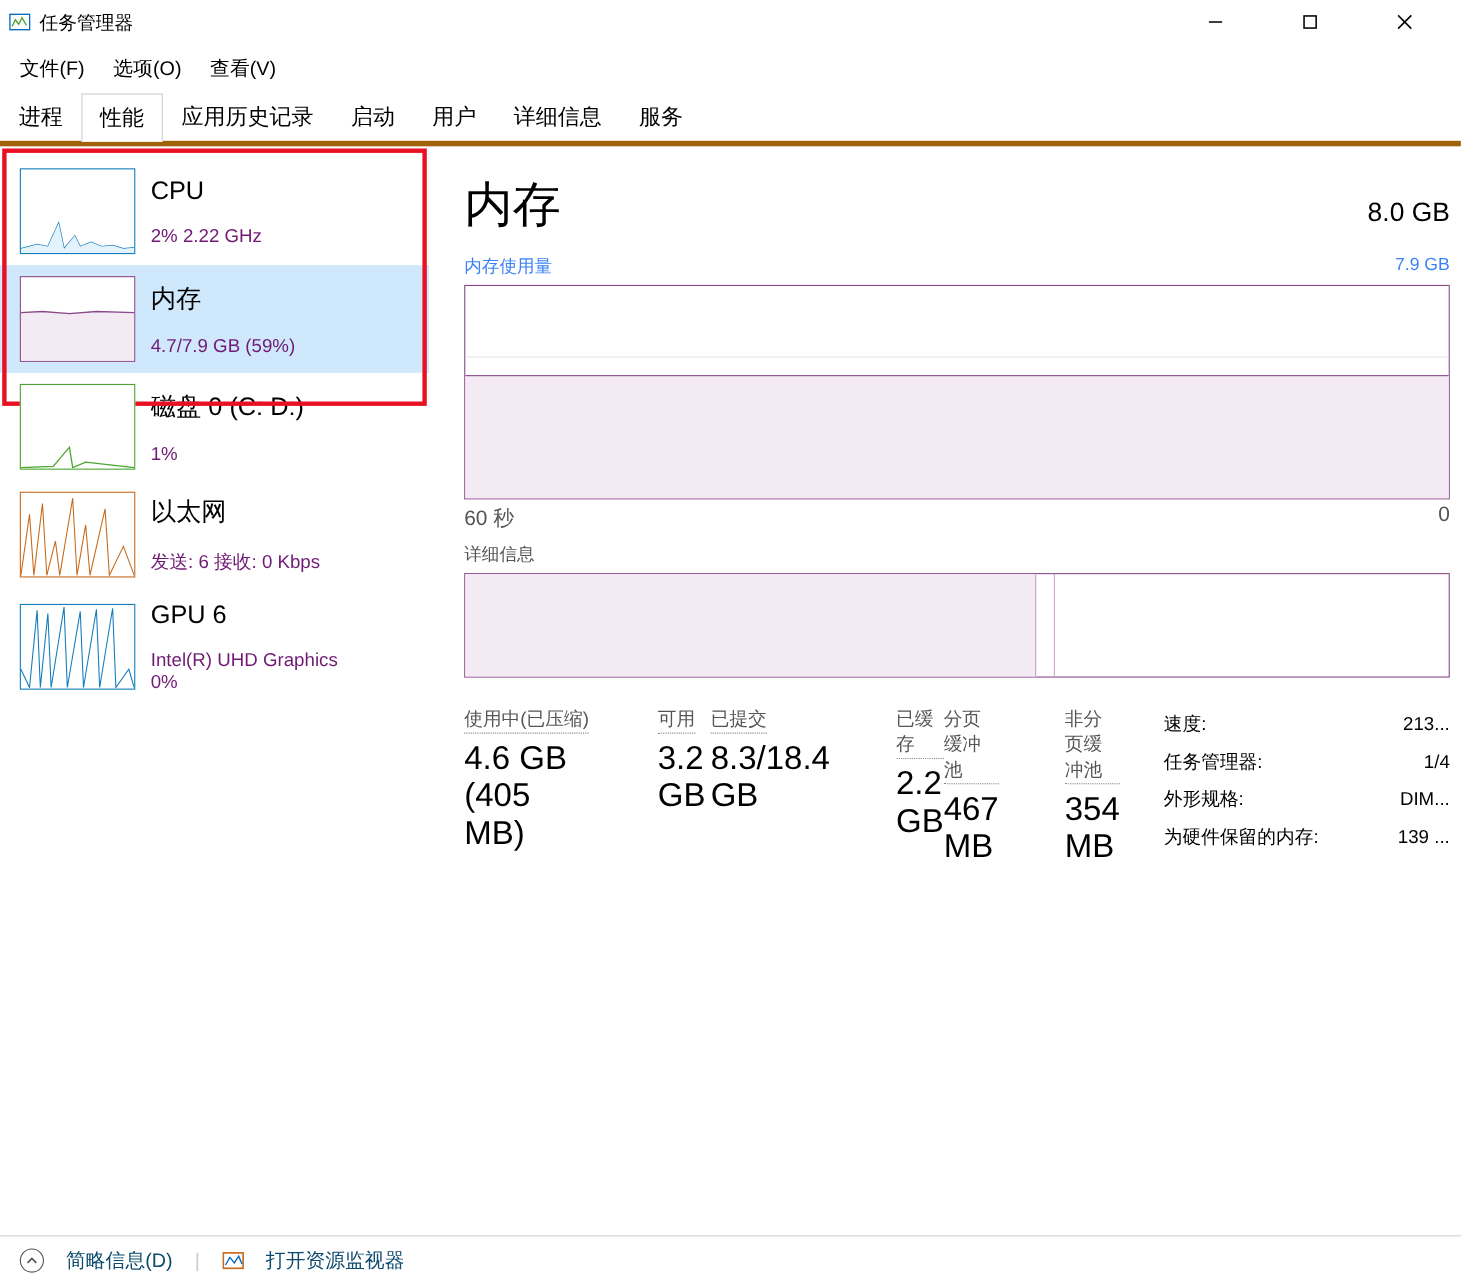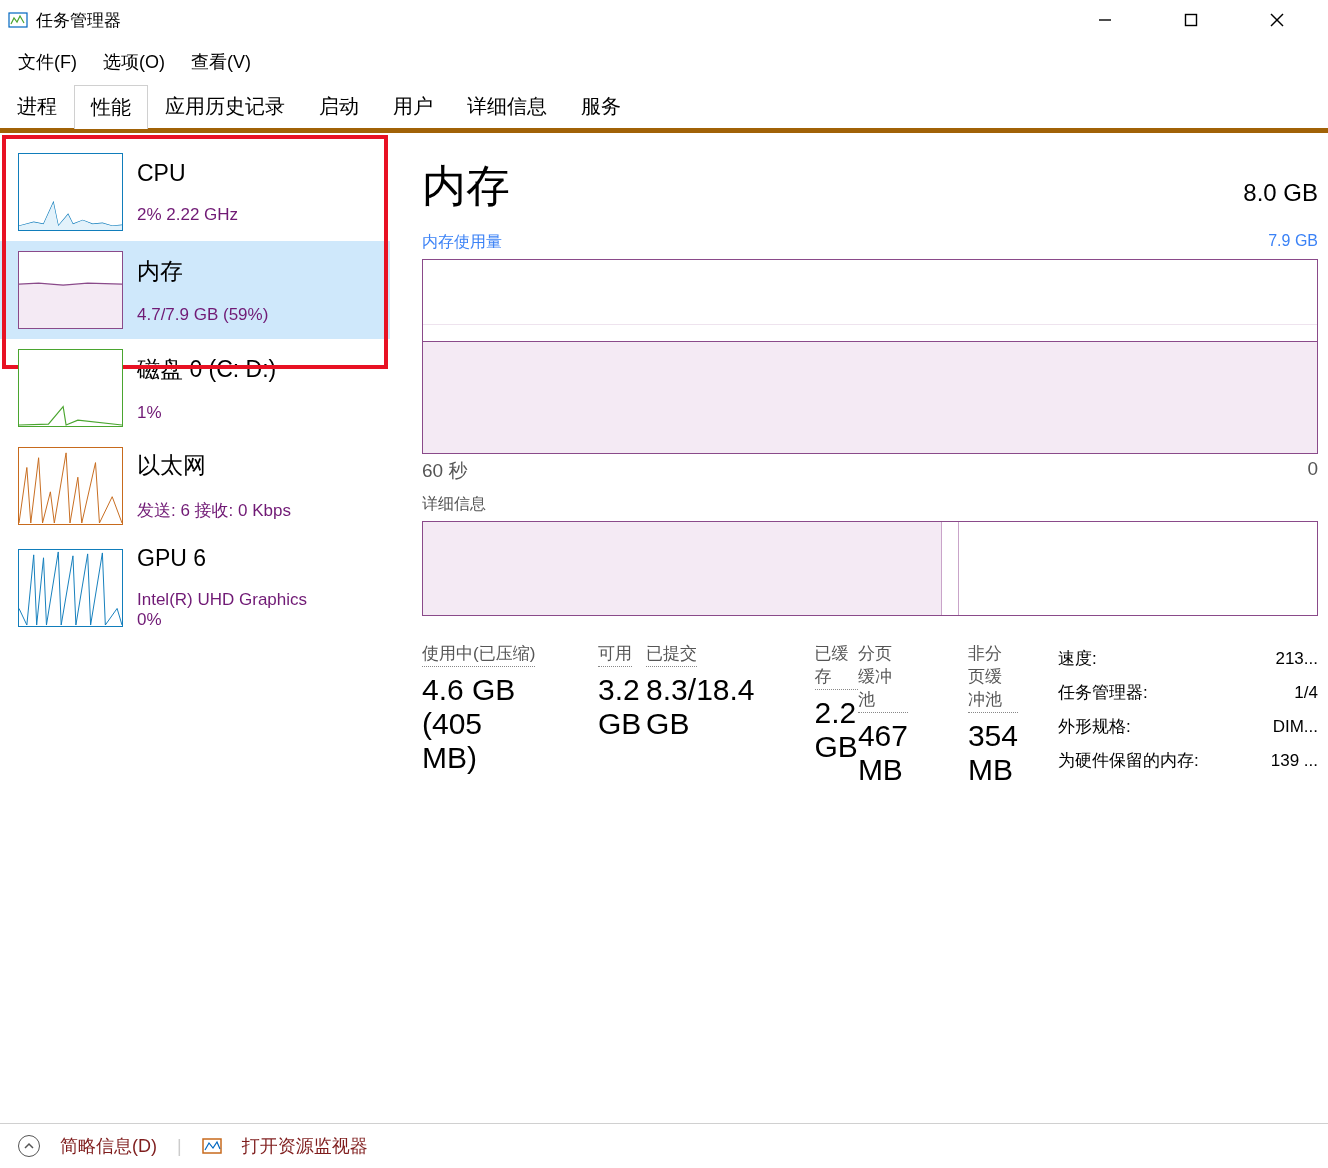"简略信息(D)" .footer .link { color: #7f1d1d -> #0c4a6e }
